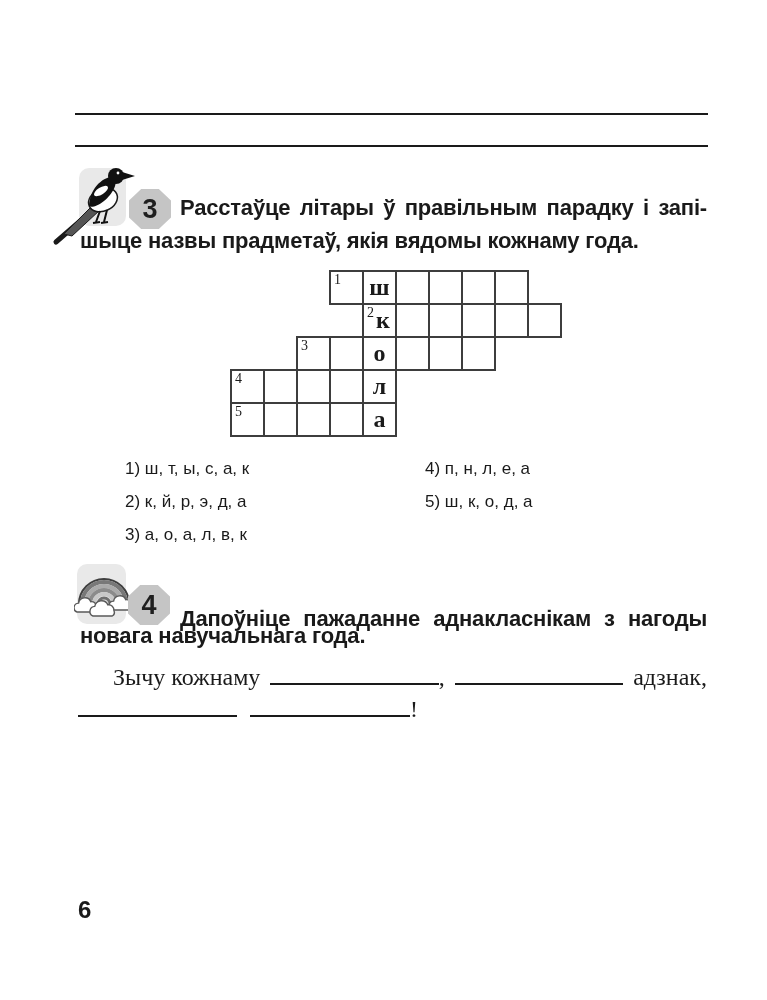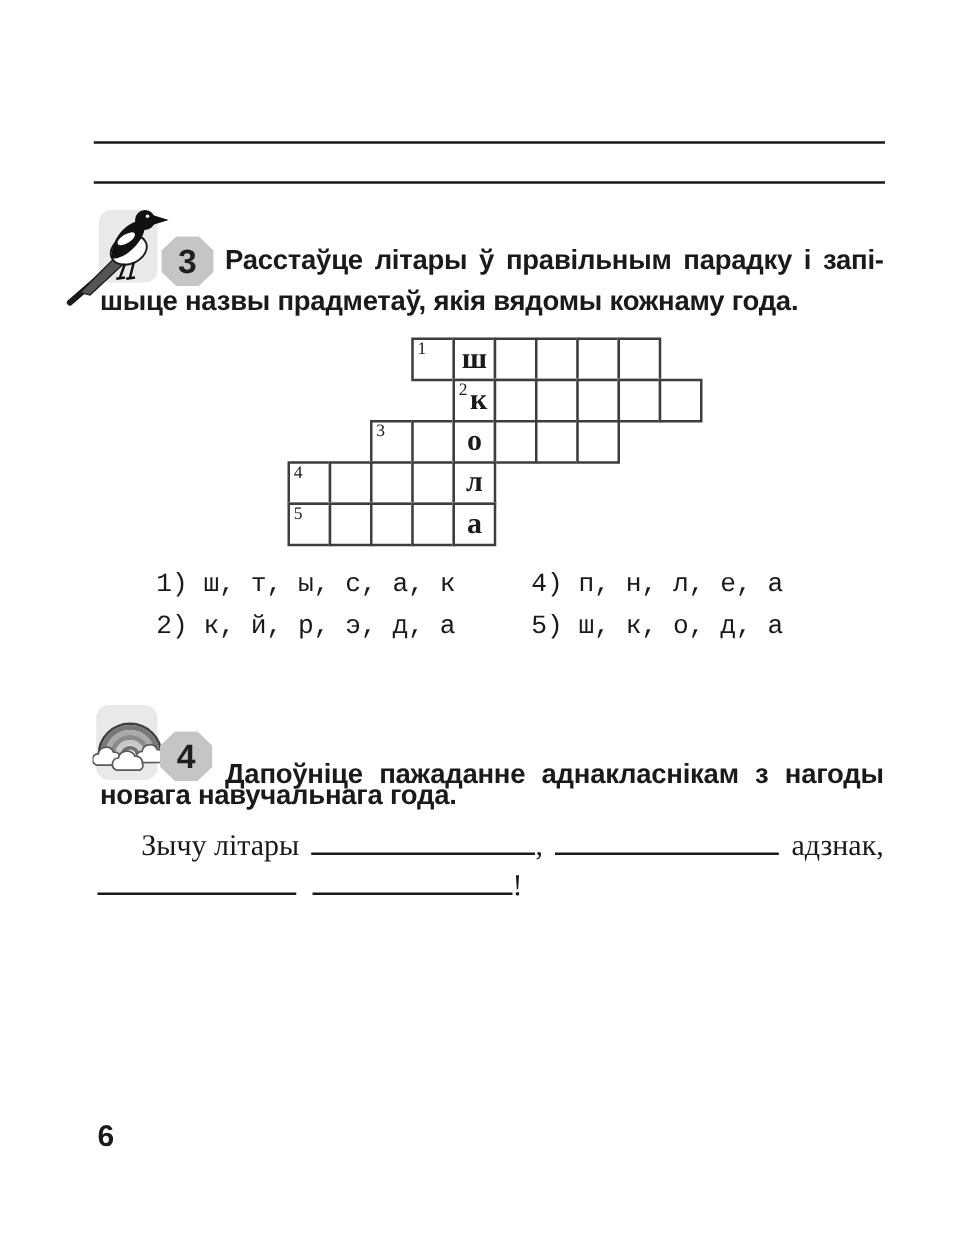"1) ш, т, ы, с," .serif { font-family: Liberation Mono, monospace -> Liberation Sans, sans-serif; font-size: 21px -> 17px }
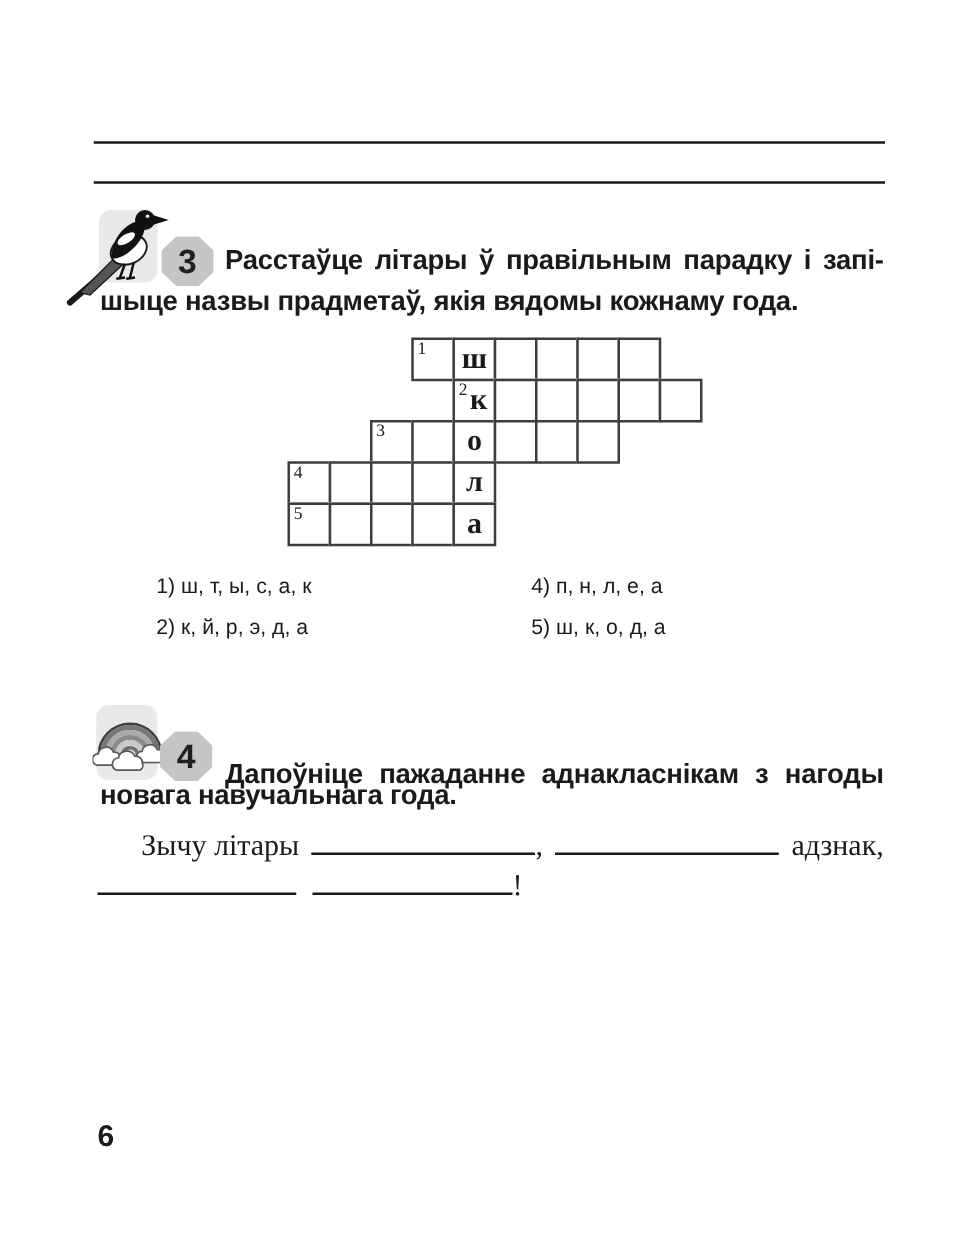"3) а, о, а, л," div { html: none -> <div>3) а, о, а, л, в, к</div> }
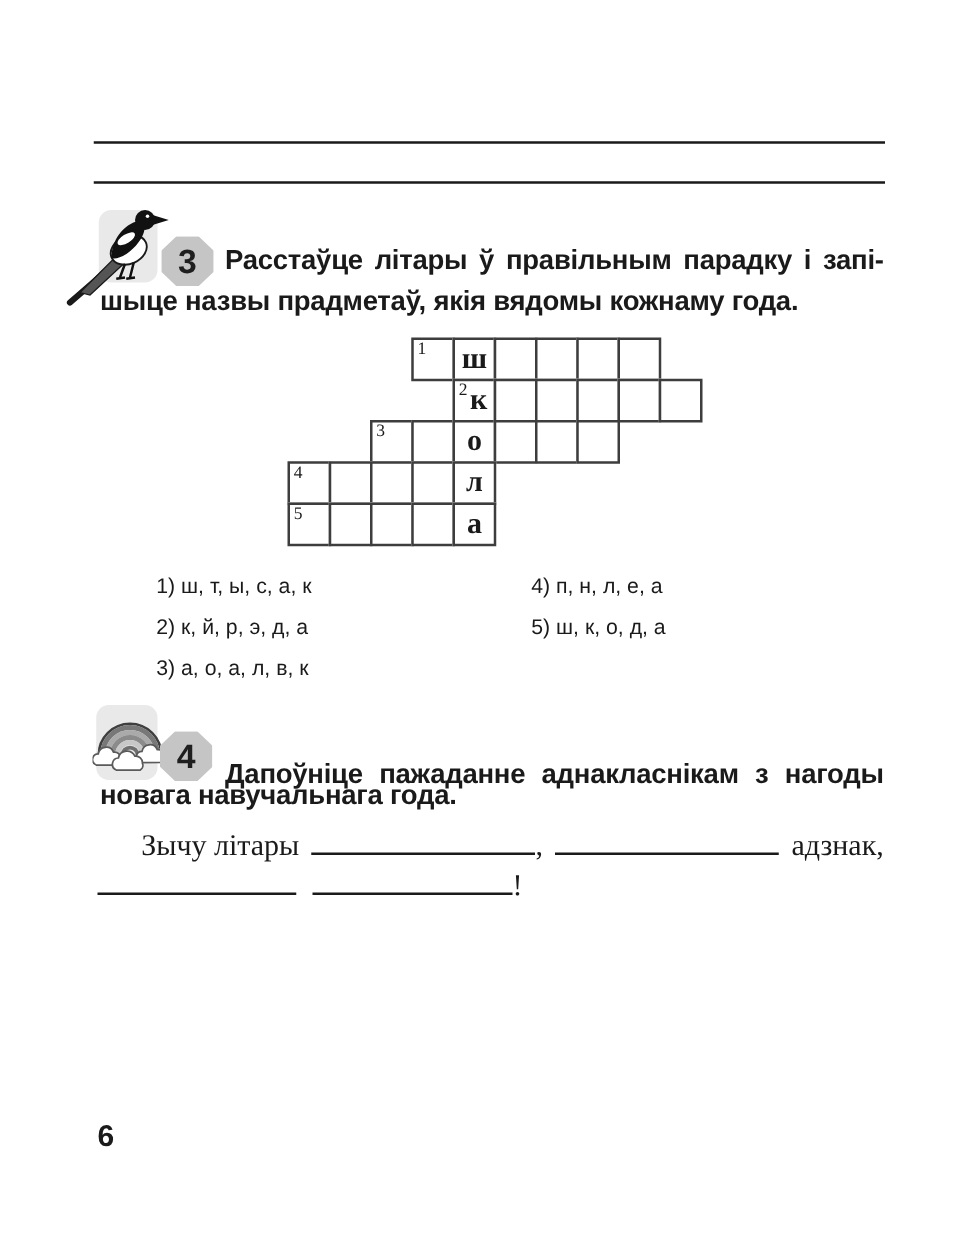"Зычу літары" span.serif-frag { text: літары -> кожнаму }
